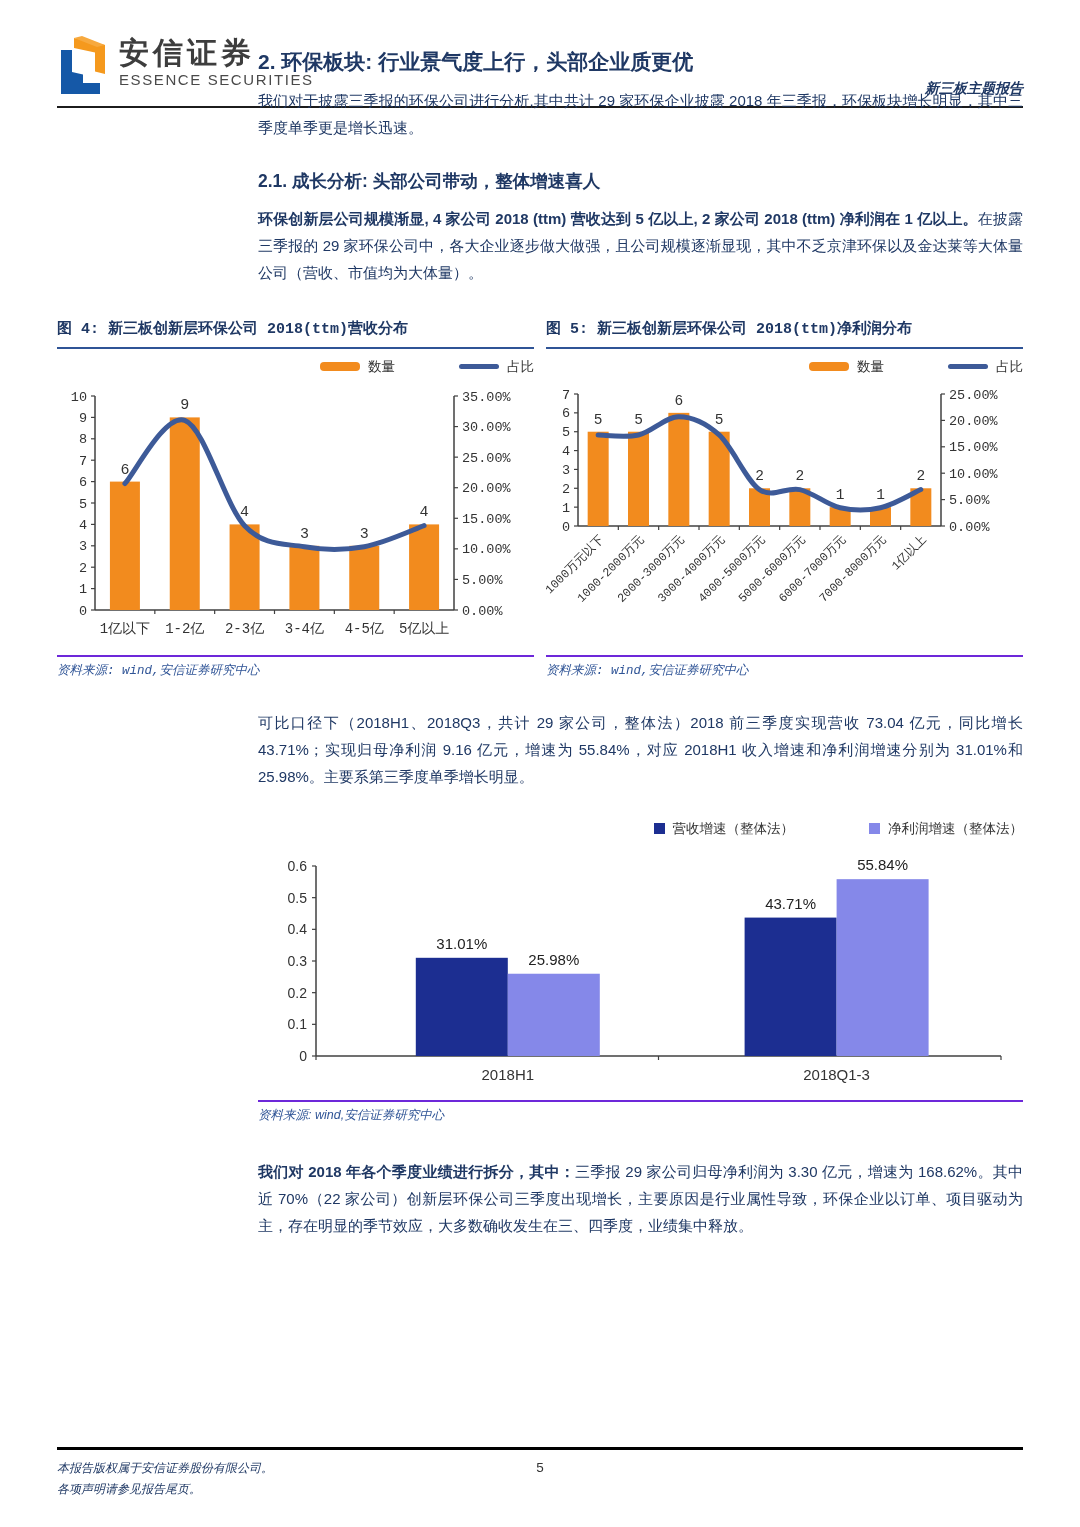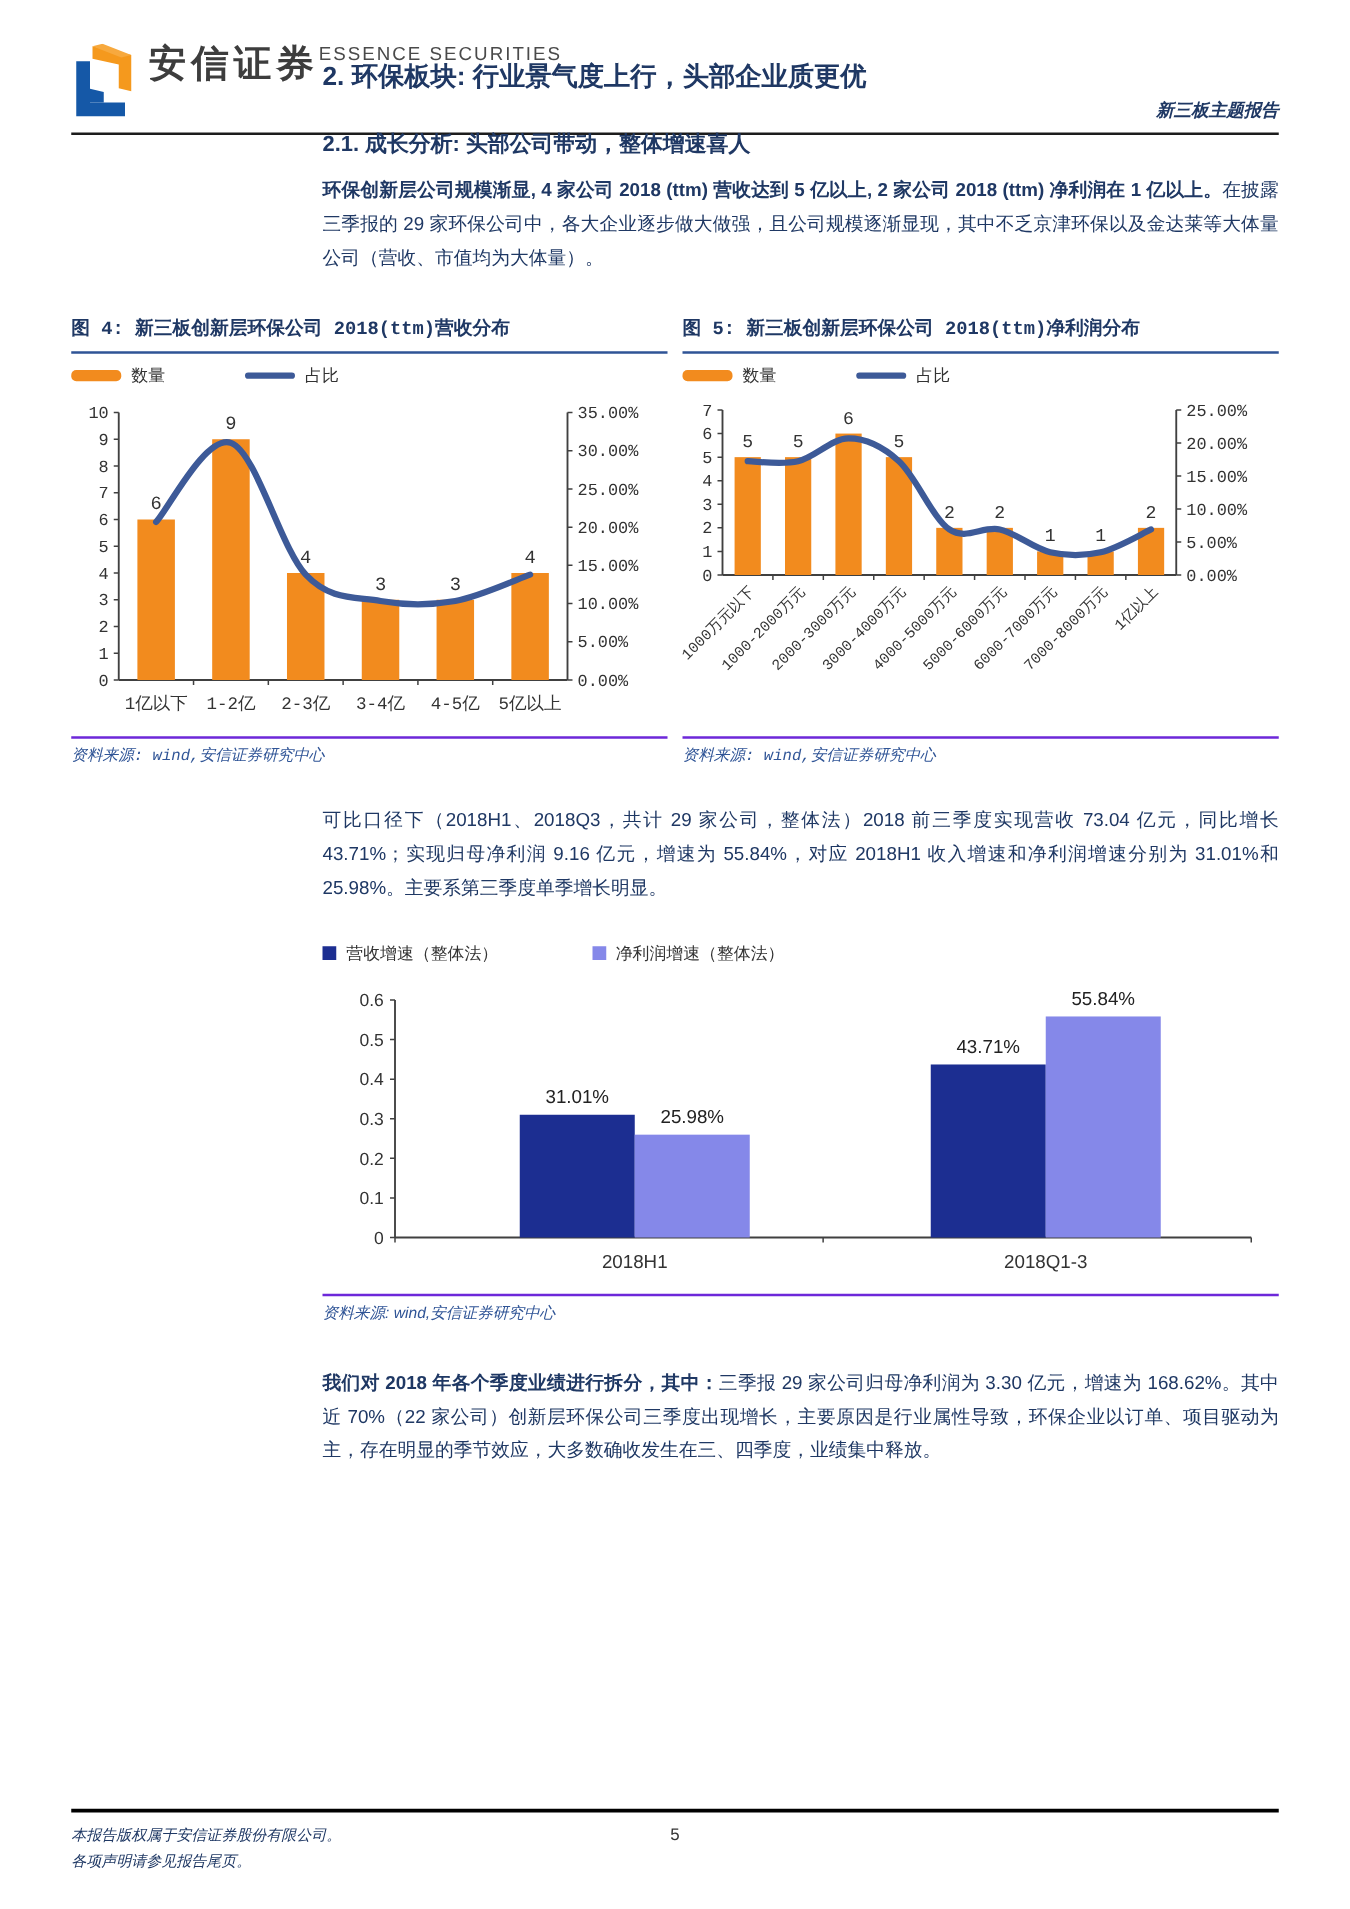"安信证券" .brand-text { flex-direction: row -> column }
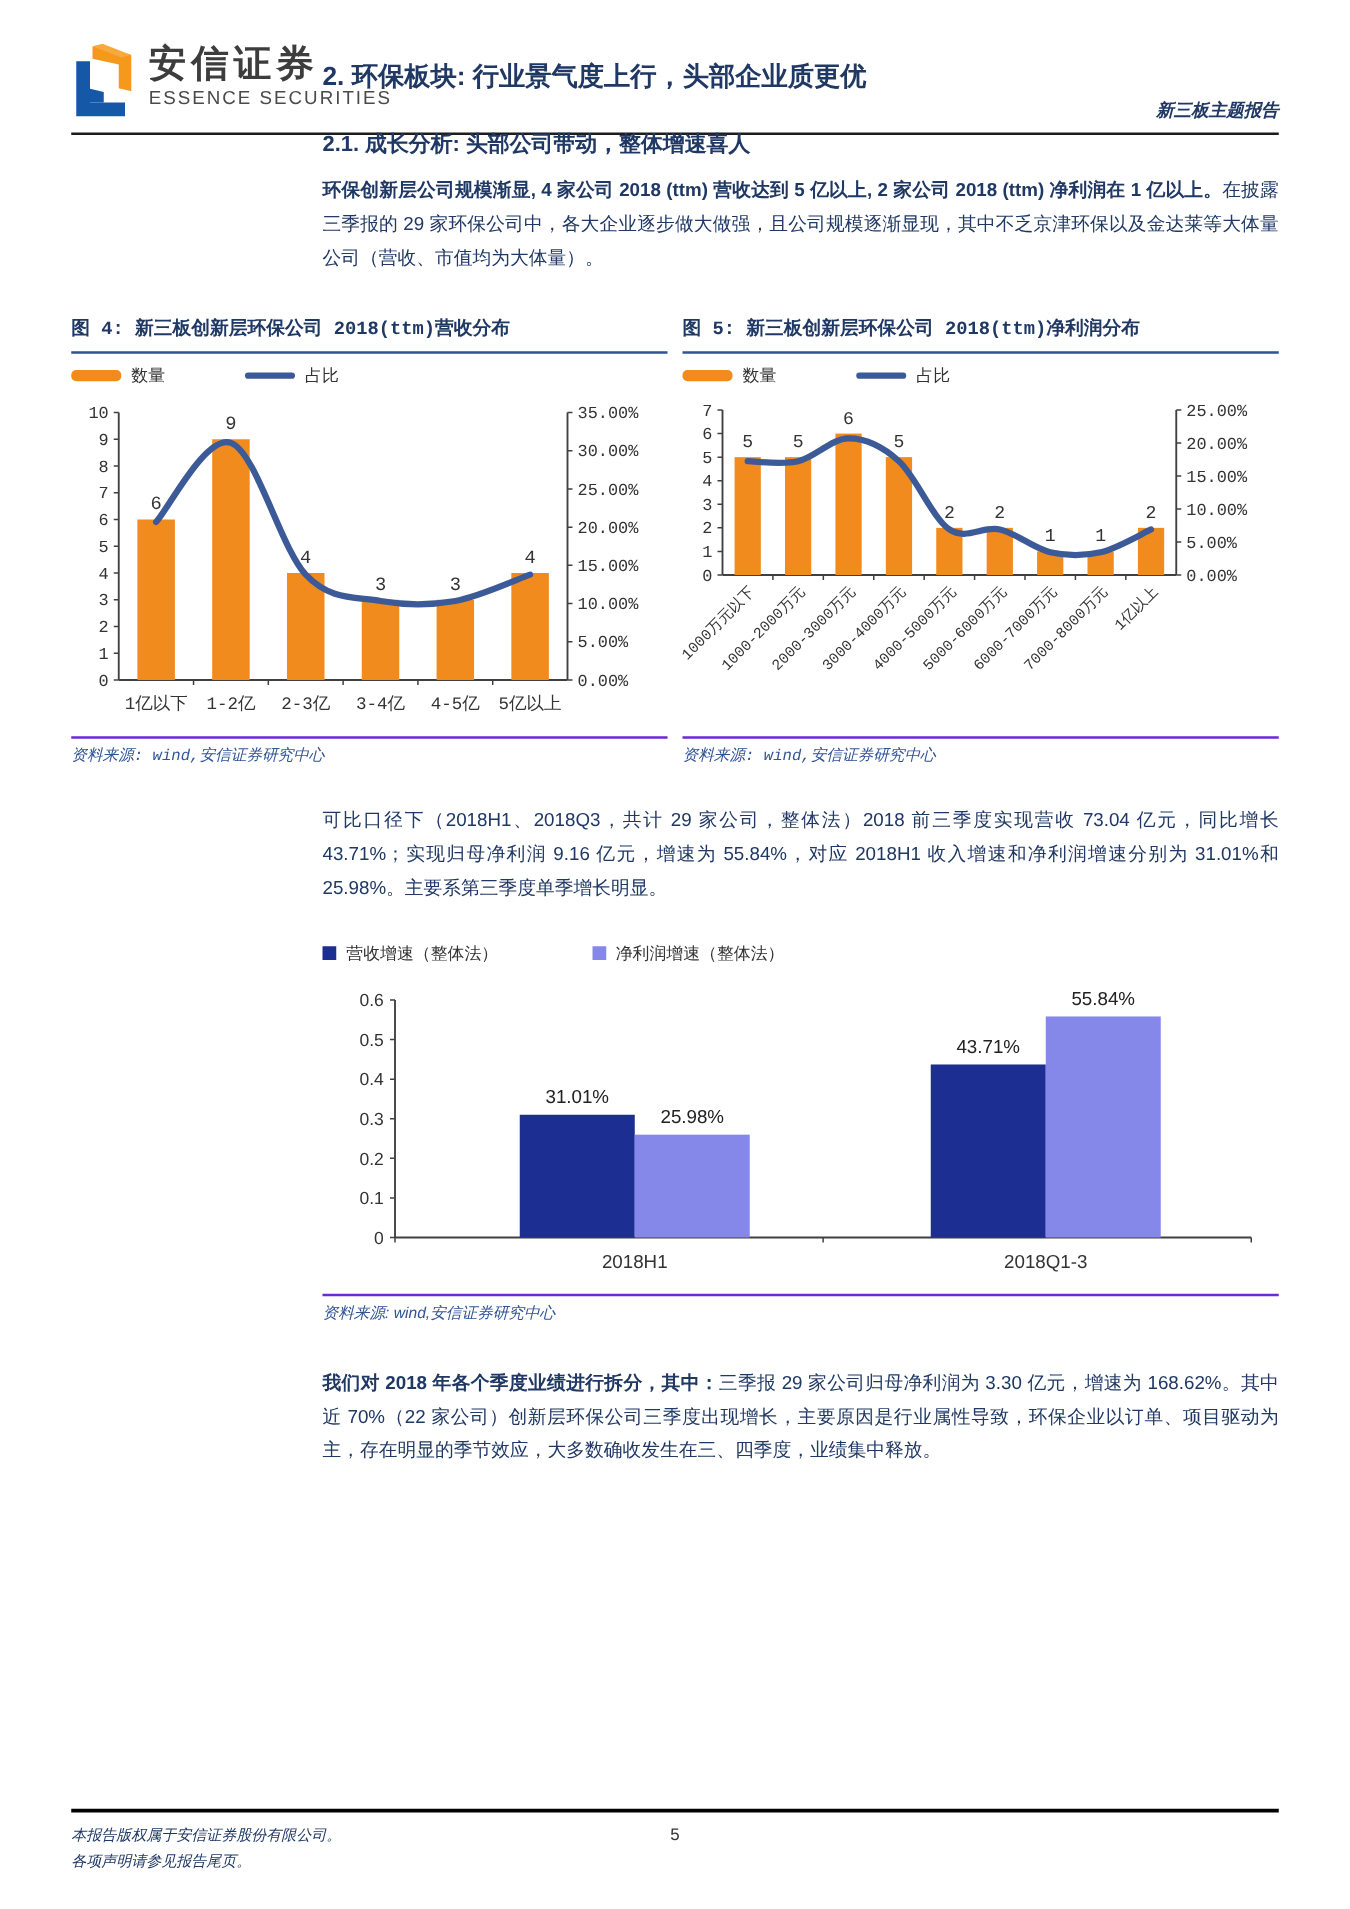"我们对于披露三季报的环保公司进行分析,其中共计 29 家环保企业披露 2018" p.para { html: none -> <p>我们对于披露三季报的环保公司进行分析,其中共计 29 家环保企业披露 2018 年三季报，环保板块增长明显，其中三季度单季更是增长迅速。</p> }
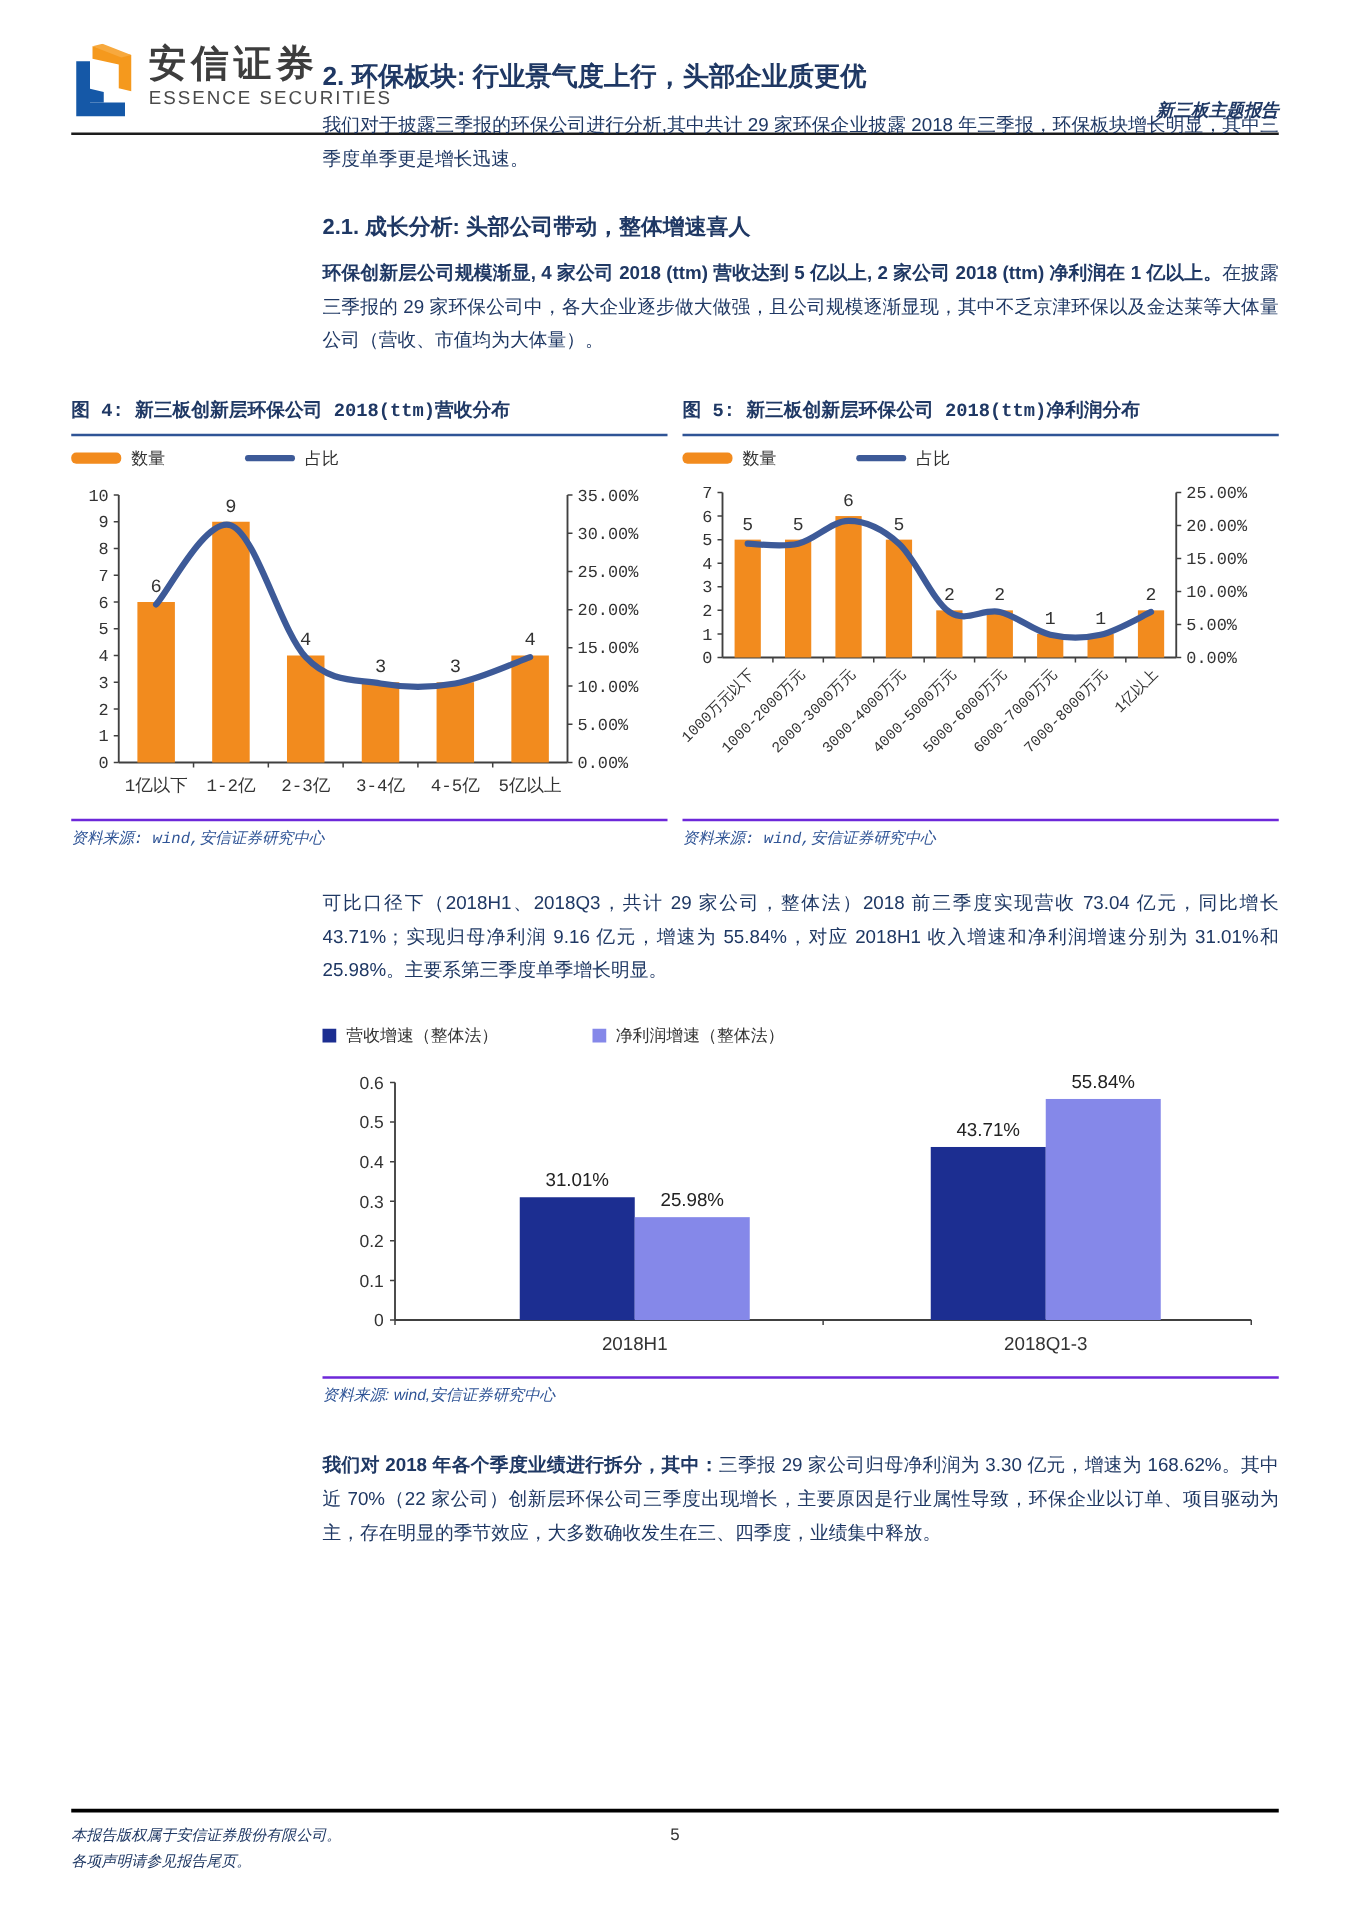"数量" .legend { justify-content: flex-start -> flex-end }
